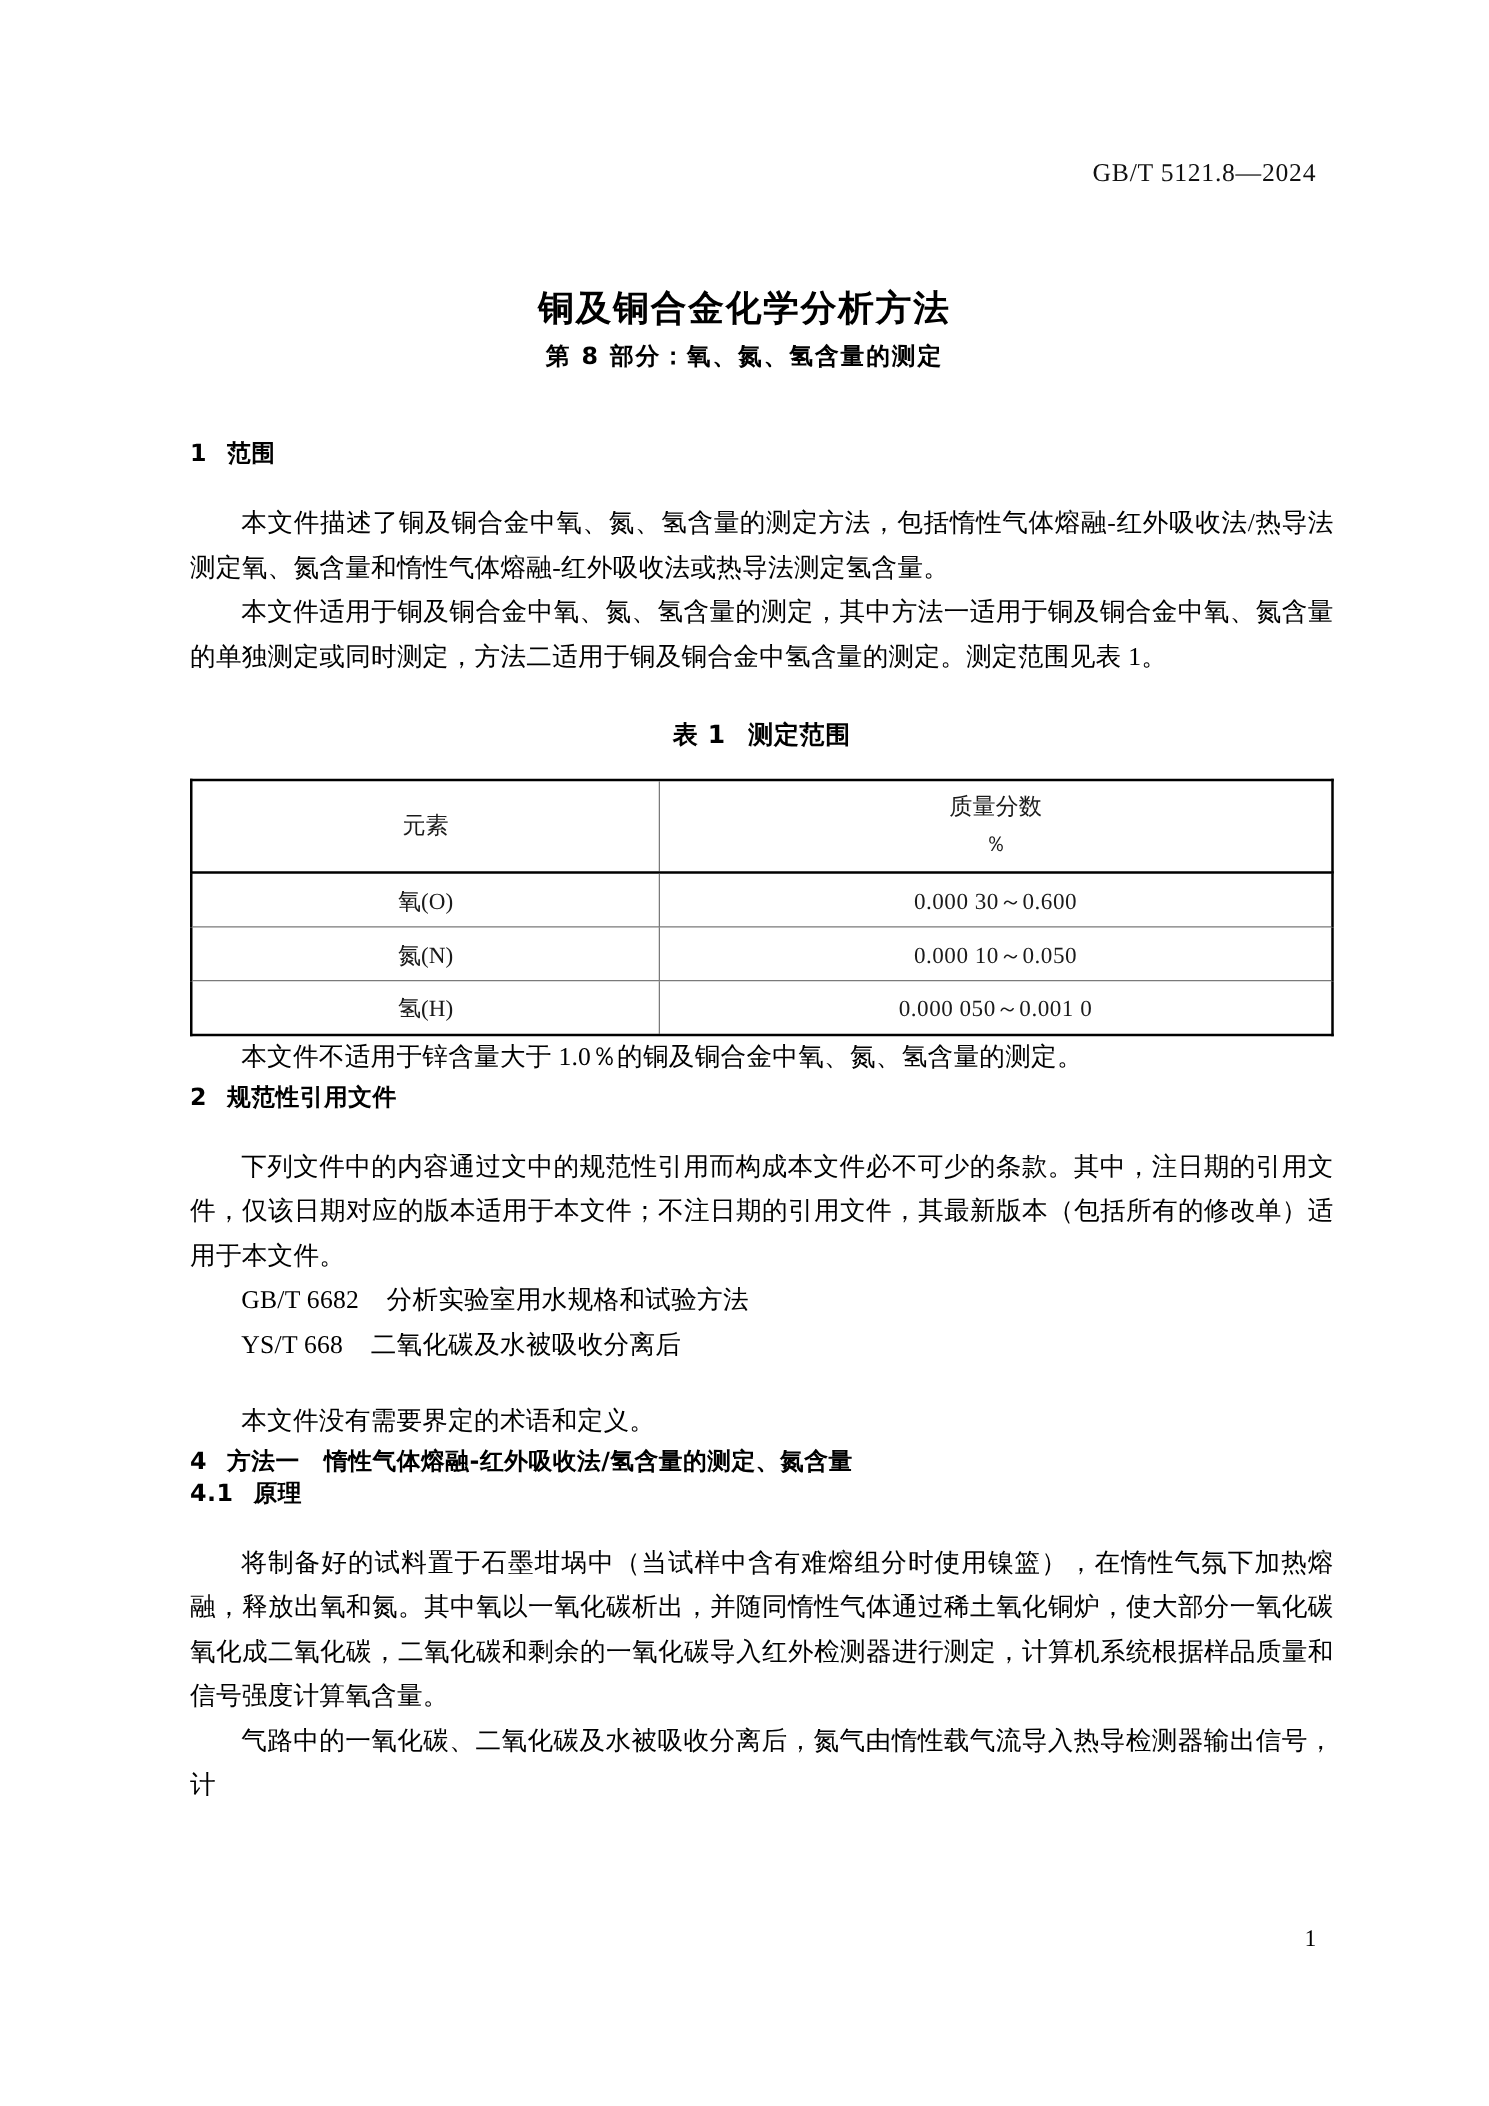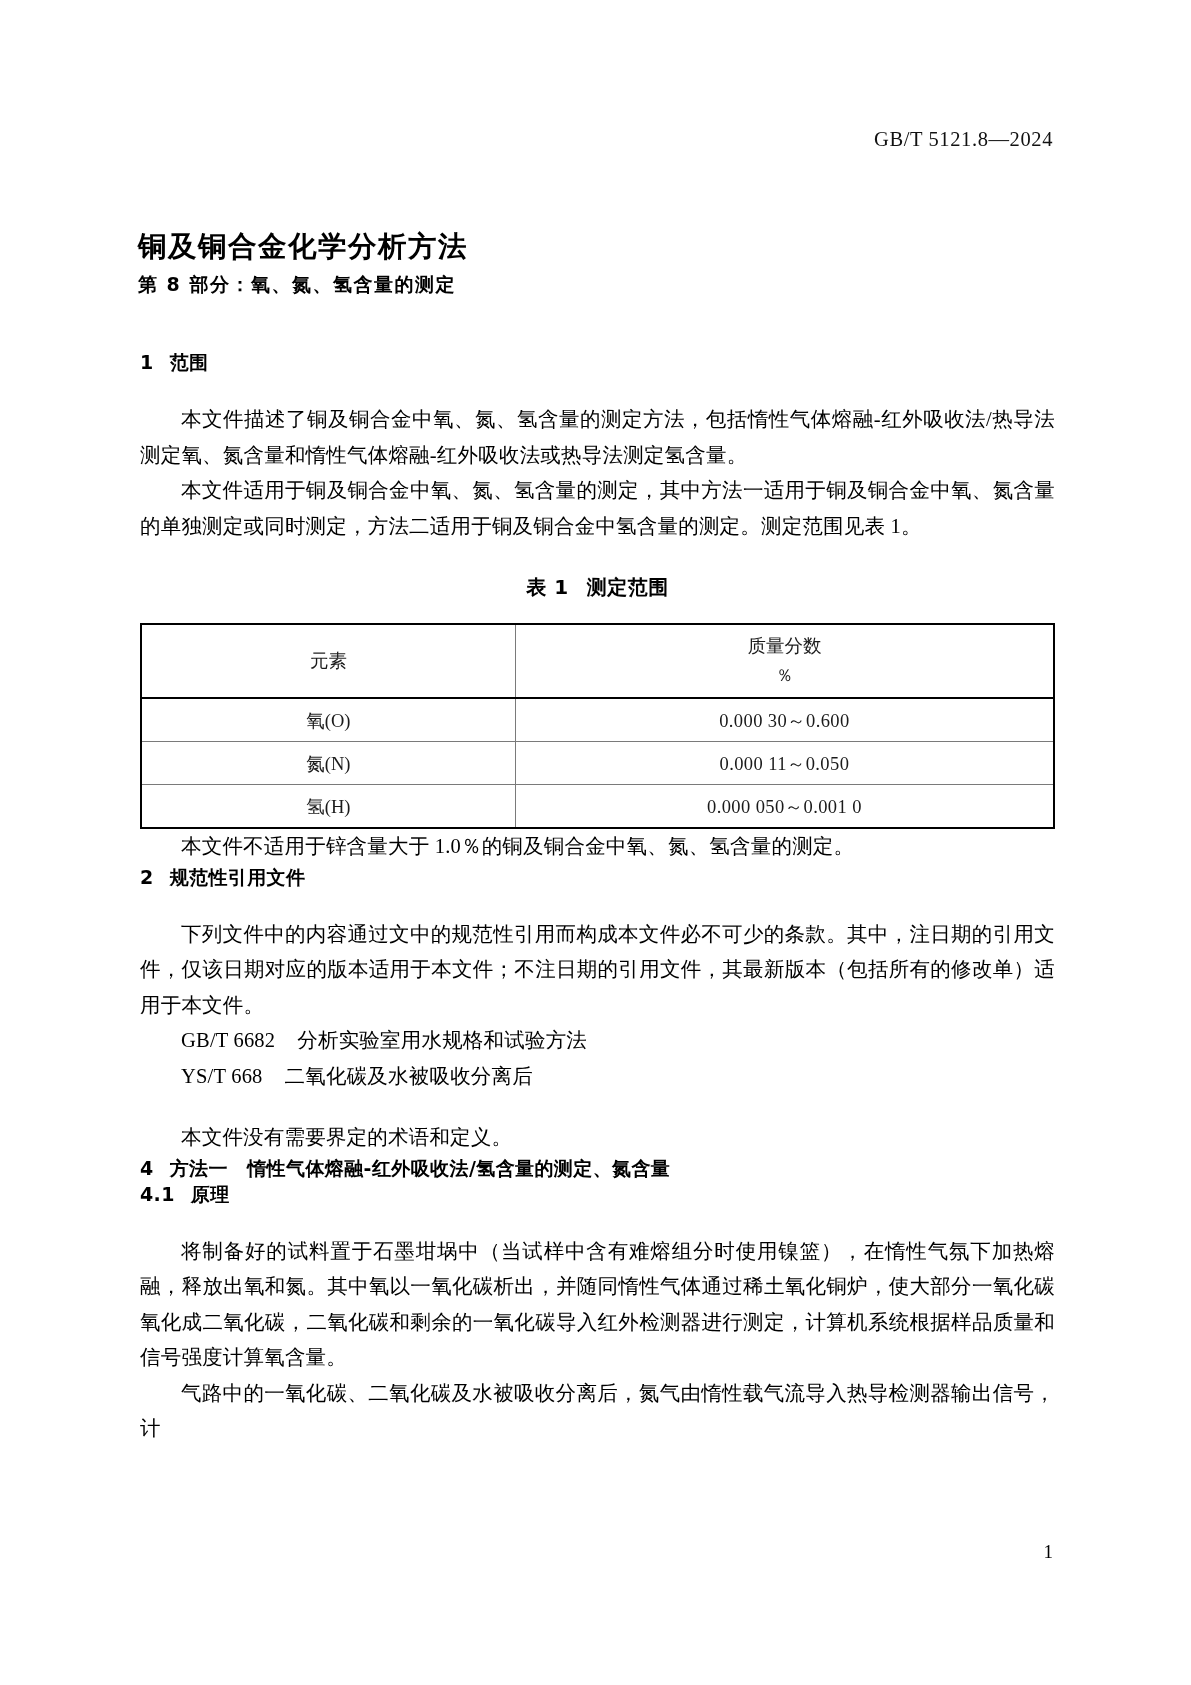"铜及铜合金化学分析方法" .doc-title { text-align: none -> center }
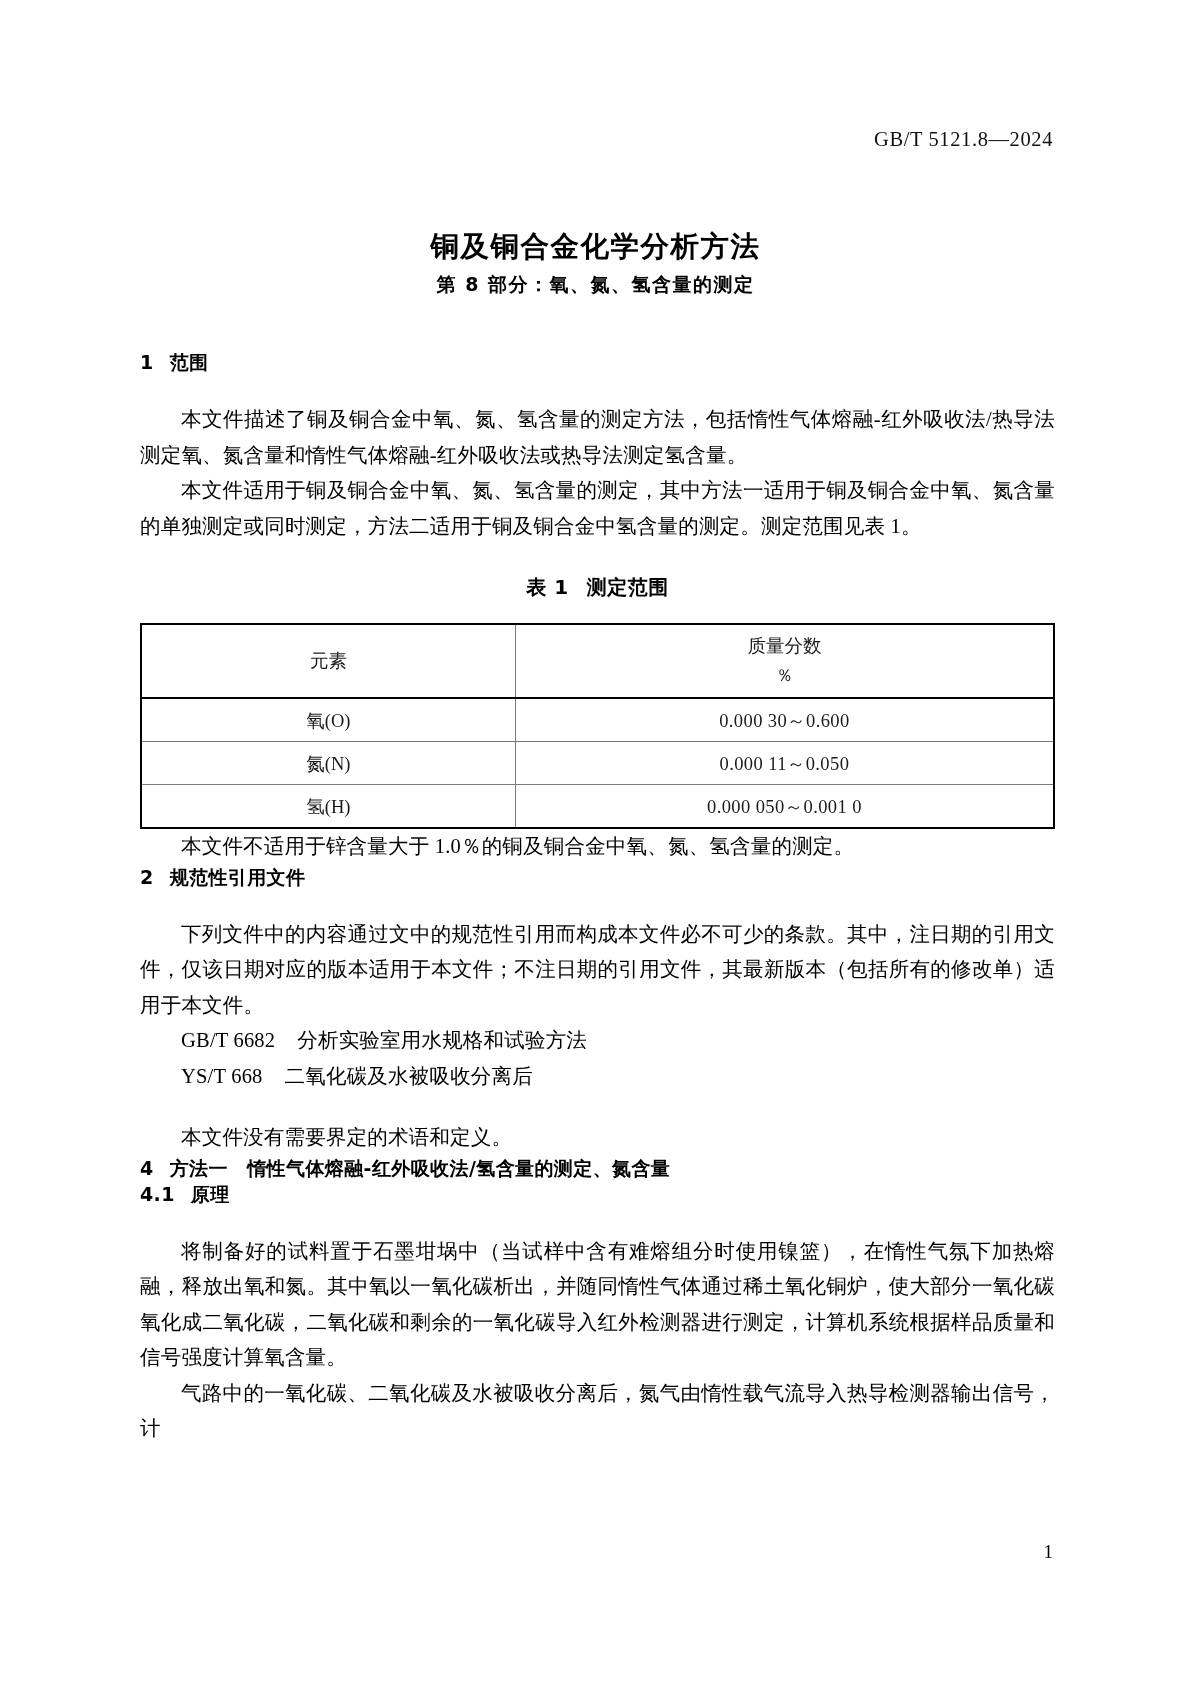"1 范围" .content { left: 140px -> 152px }
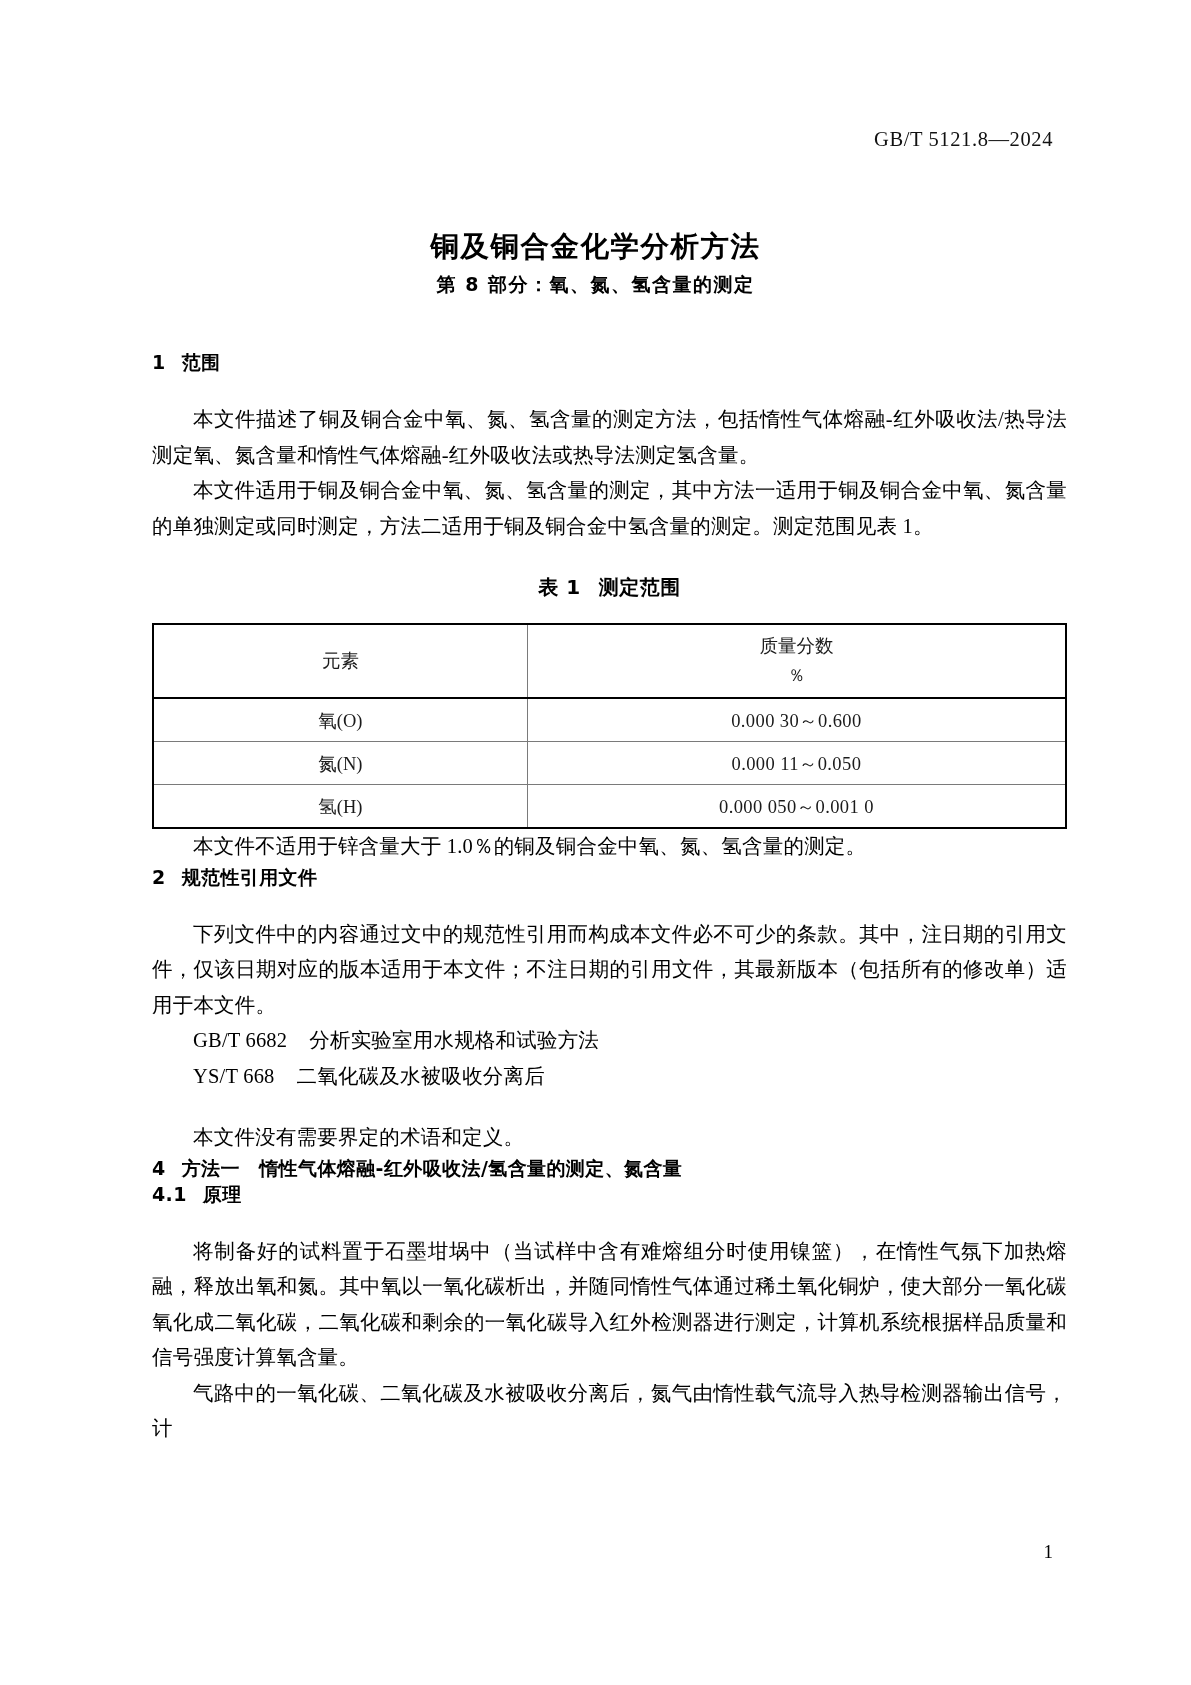"0.000 11～0.050" td.col-val { text: 11 -> 10 }
